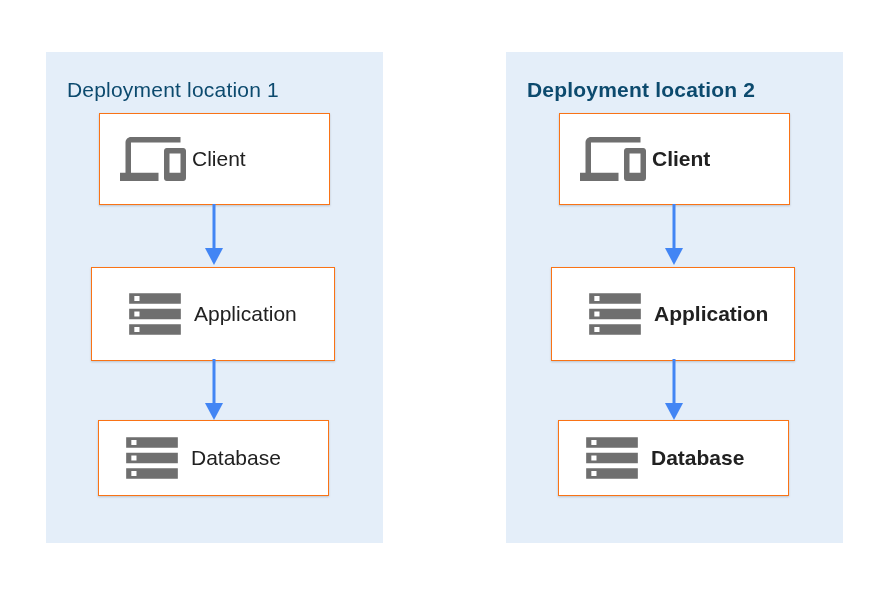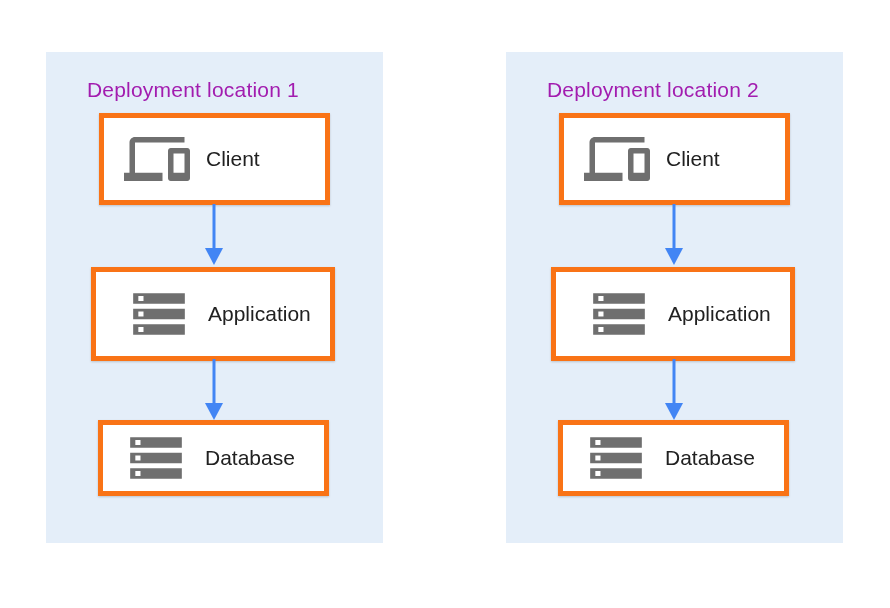"Deployment location 1" .panel-title { color: #a21caf -> #0c4a6e; margin-left: 20px -> none }
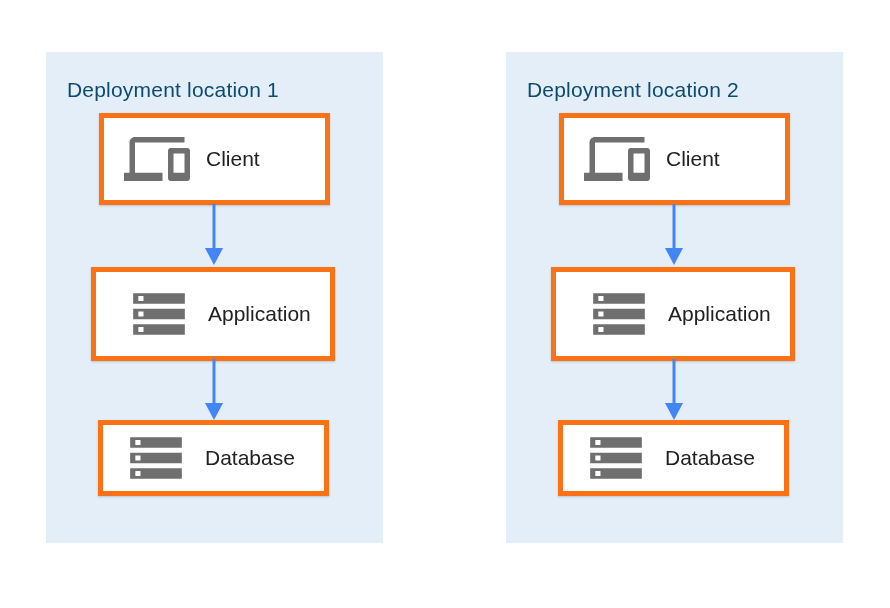"Deployment location 2" .panel.second { font-weight: none -> bold }
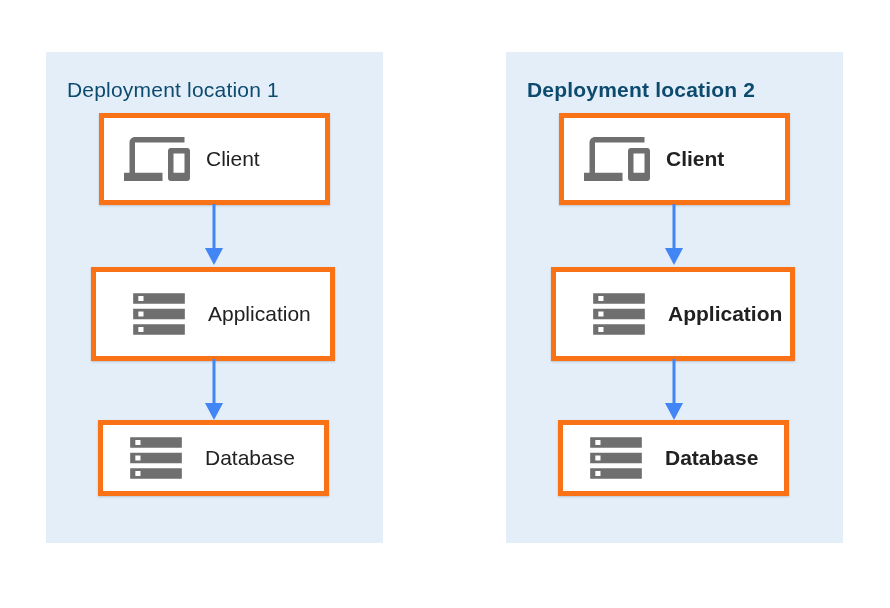"Client" .node { border: 5px solid #f97316 -> 1px solid #f97316; gap: 16px -> 6px }
